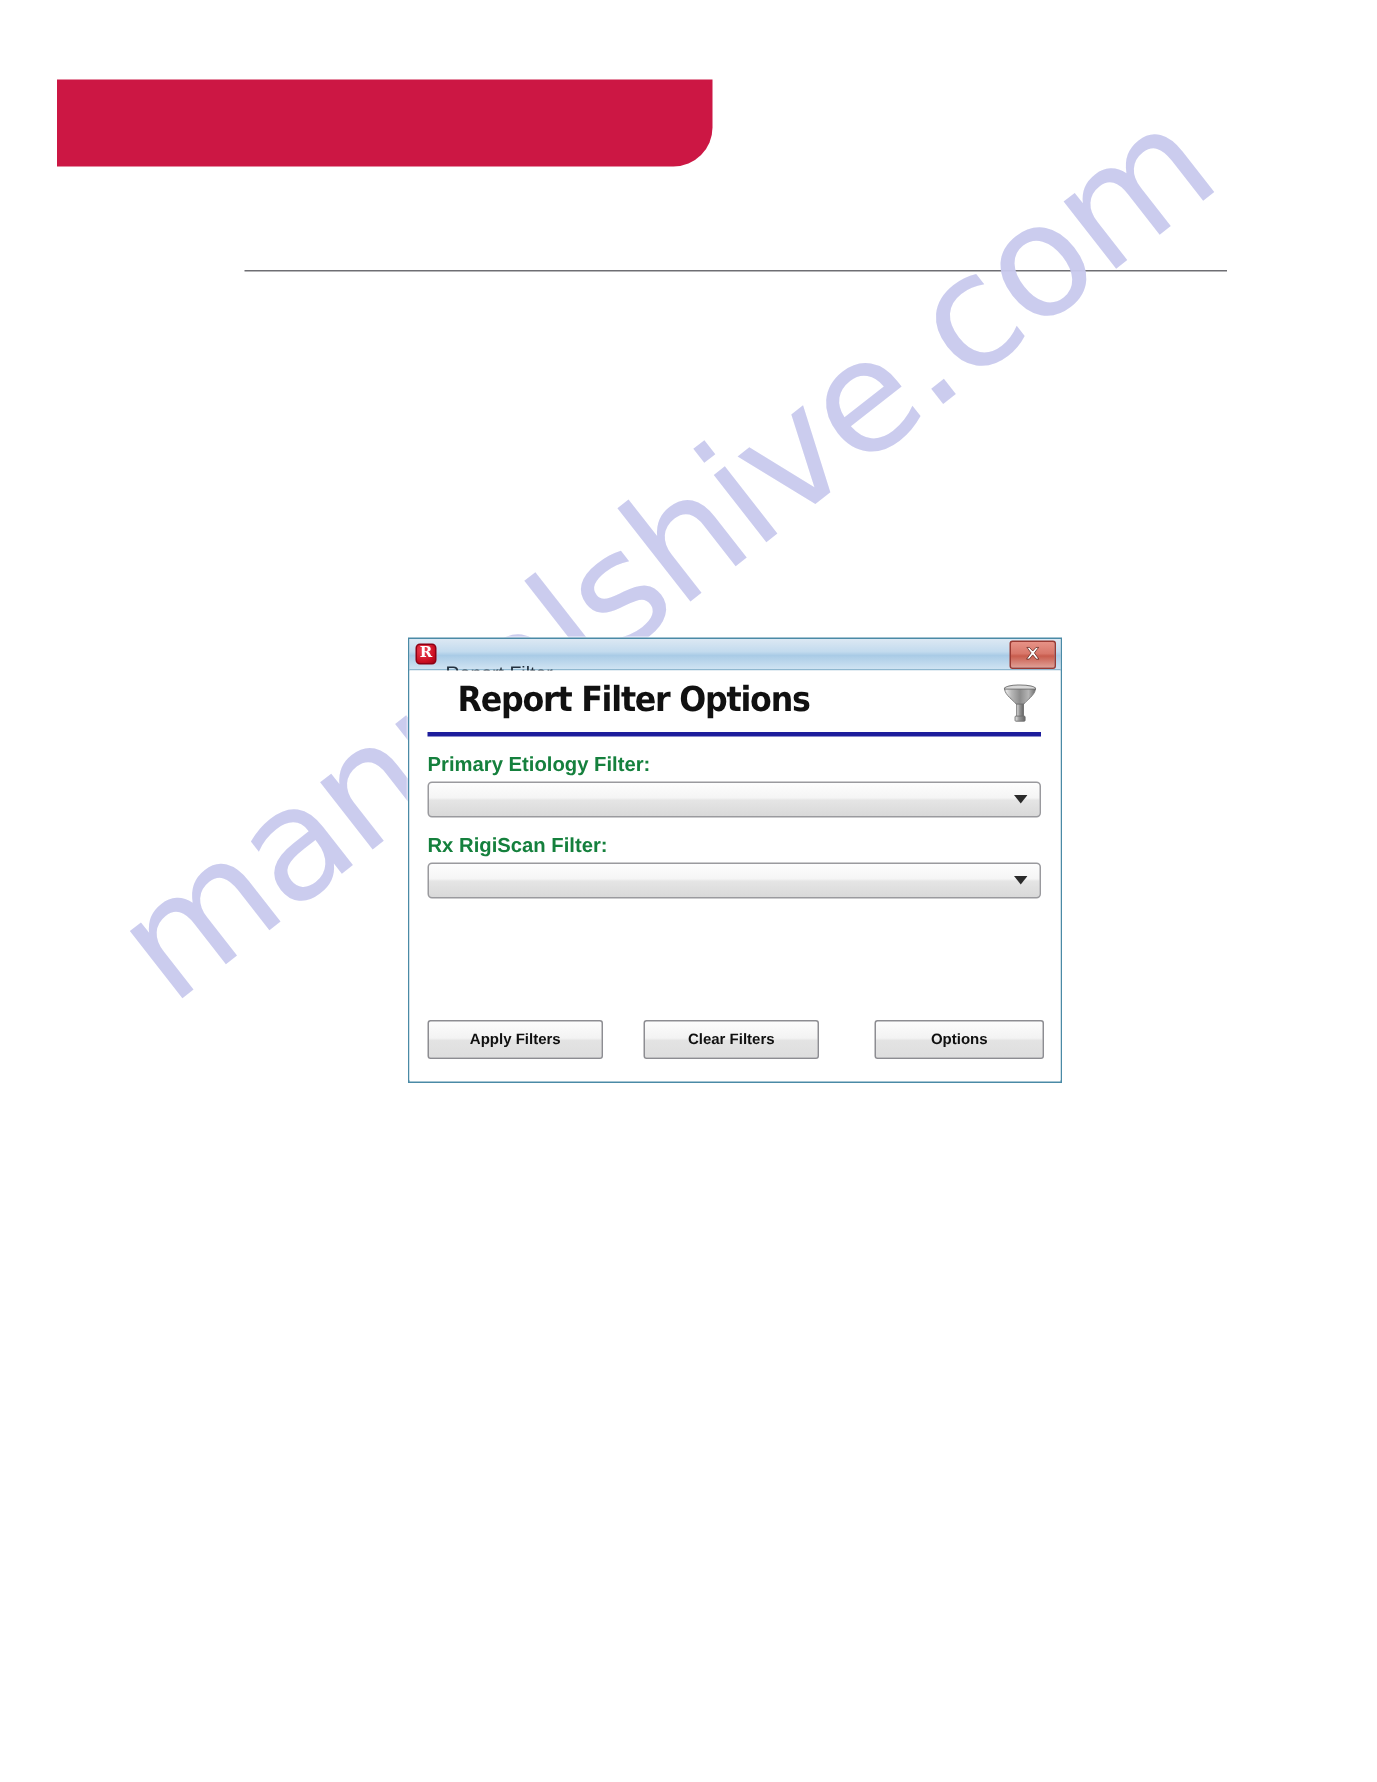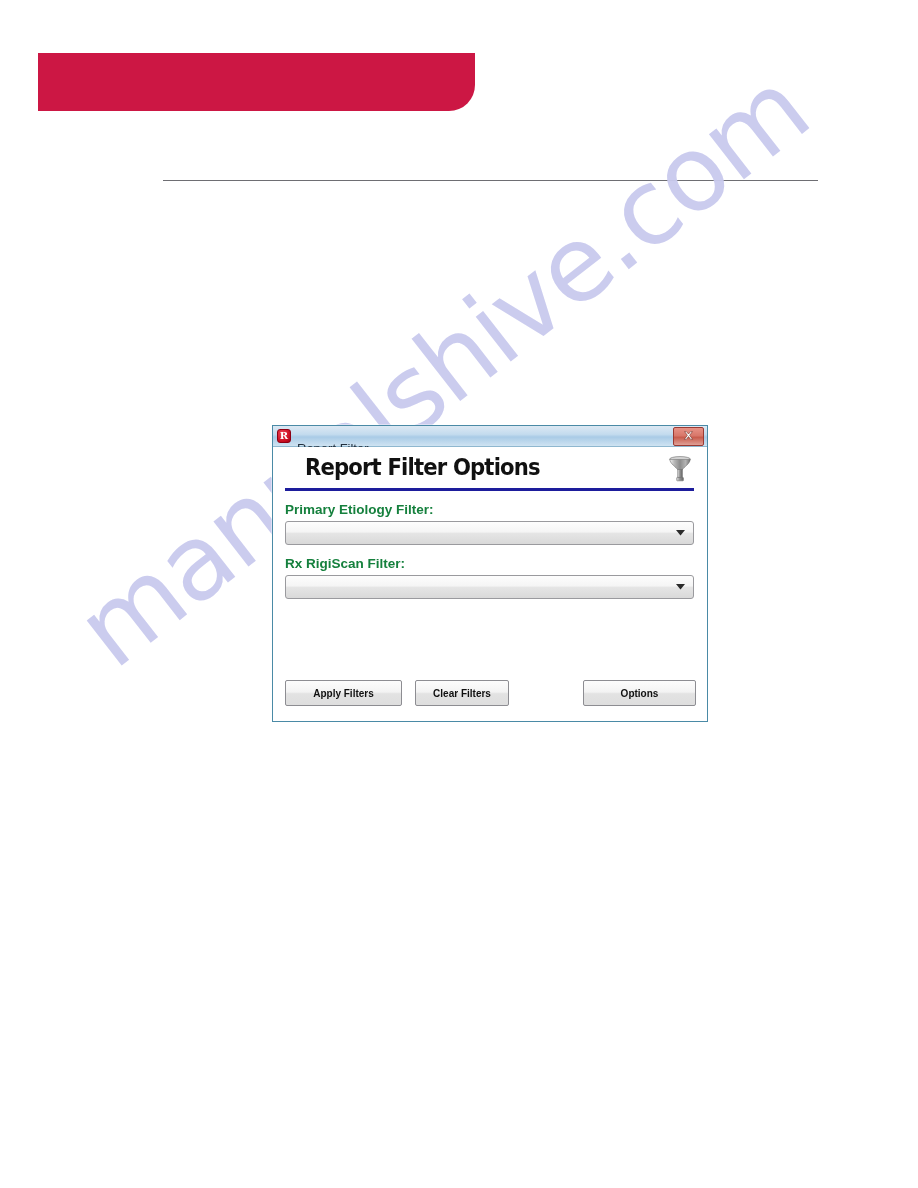"Clear Filters" .btn-clear { left: 130px -> 144px; width: 94px -> 117px }
